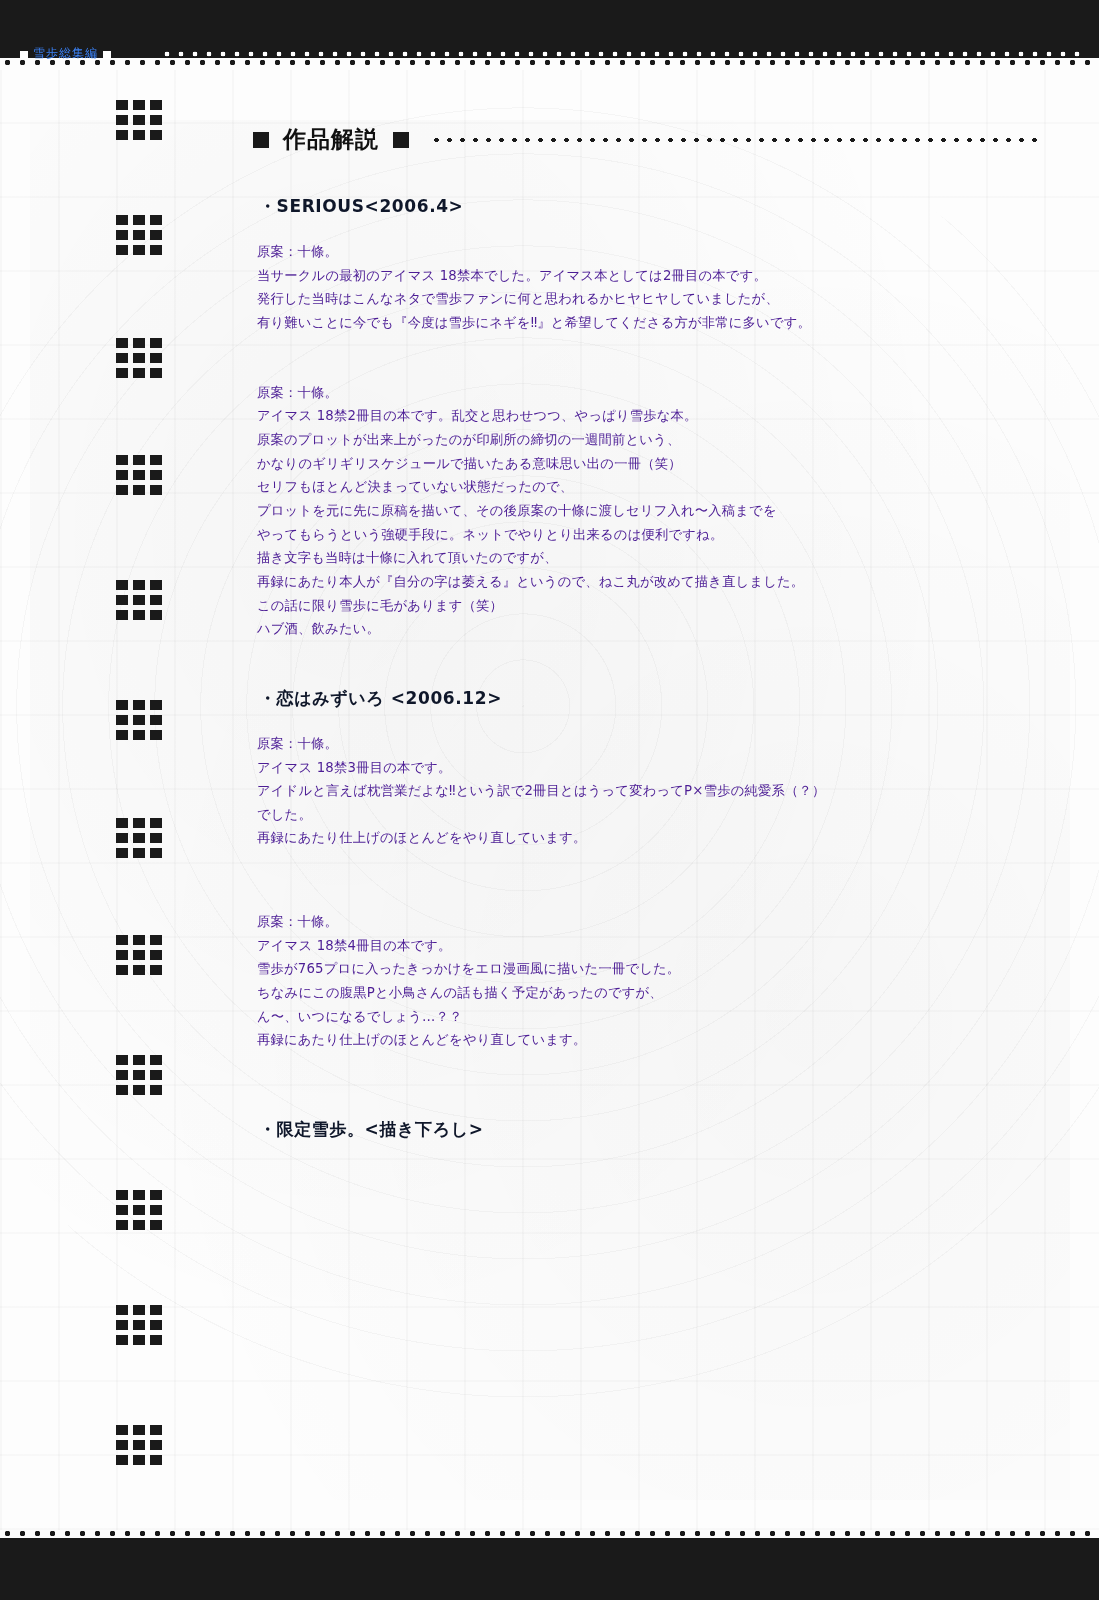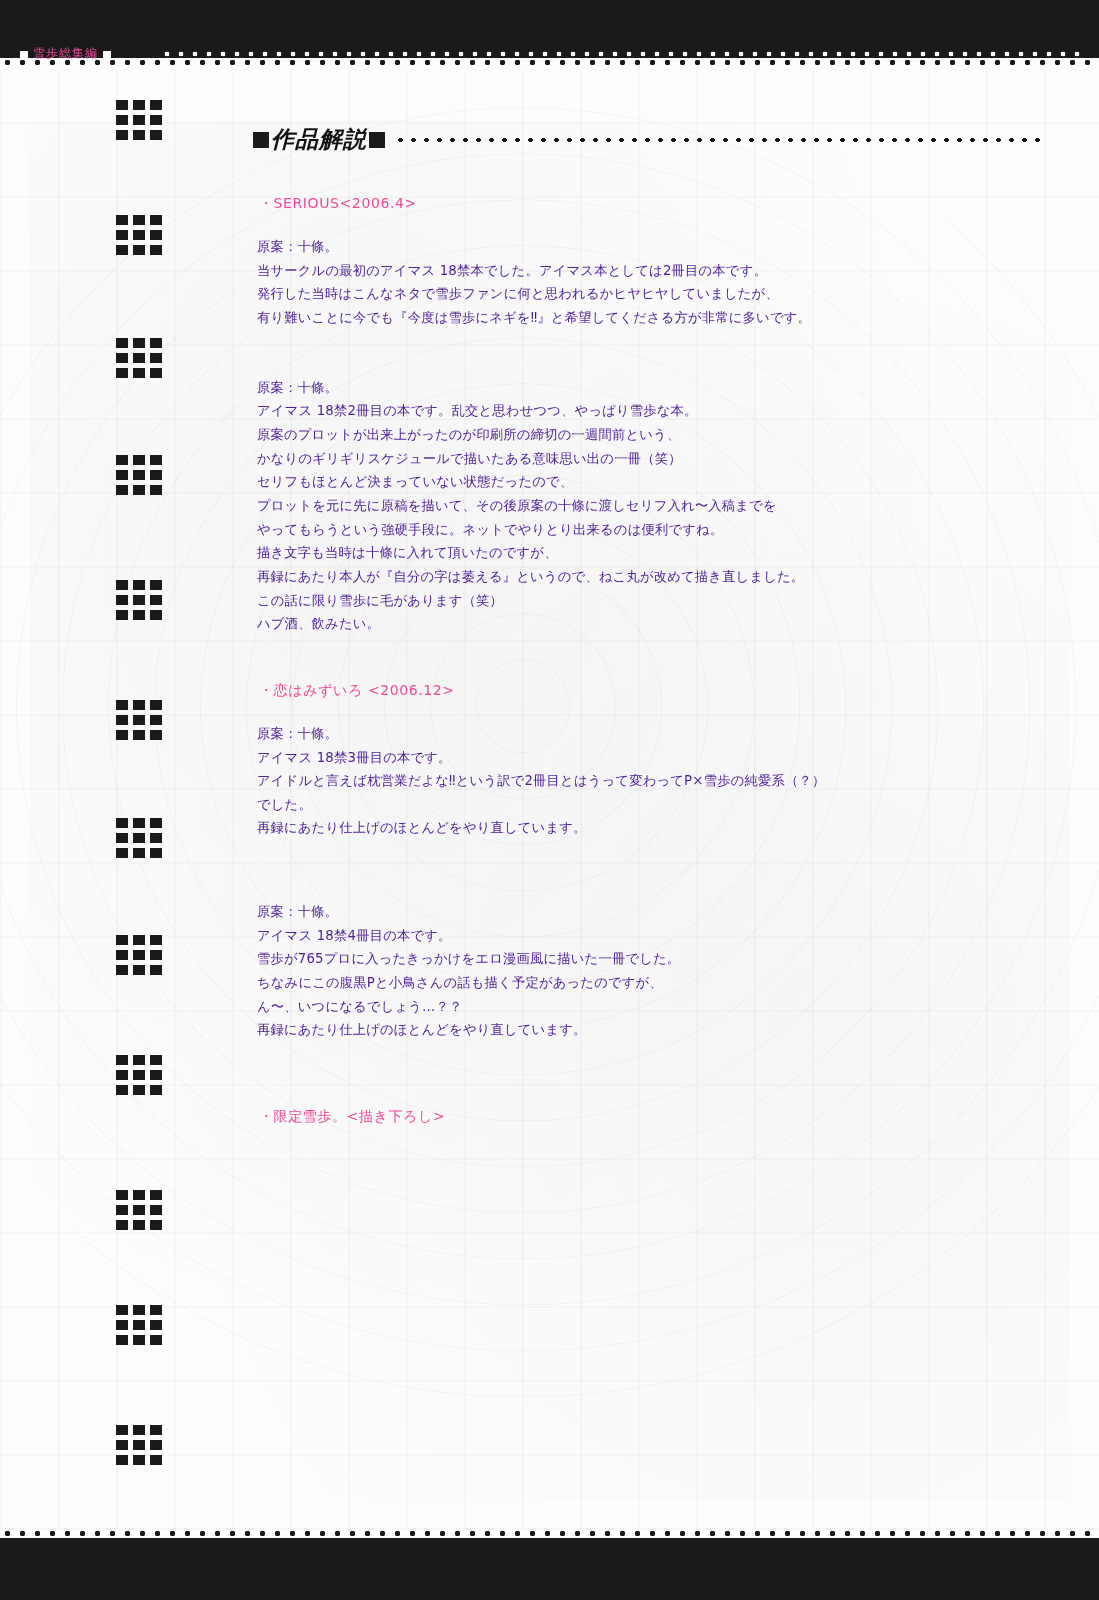"雪歩総集編" .bar-label { color: #ec4899 -> #3b82f6 }
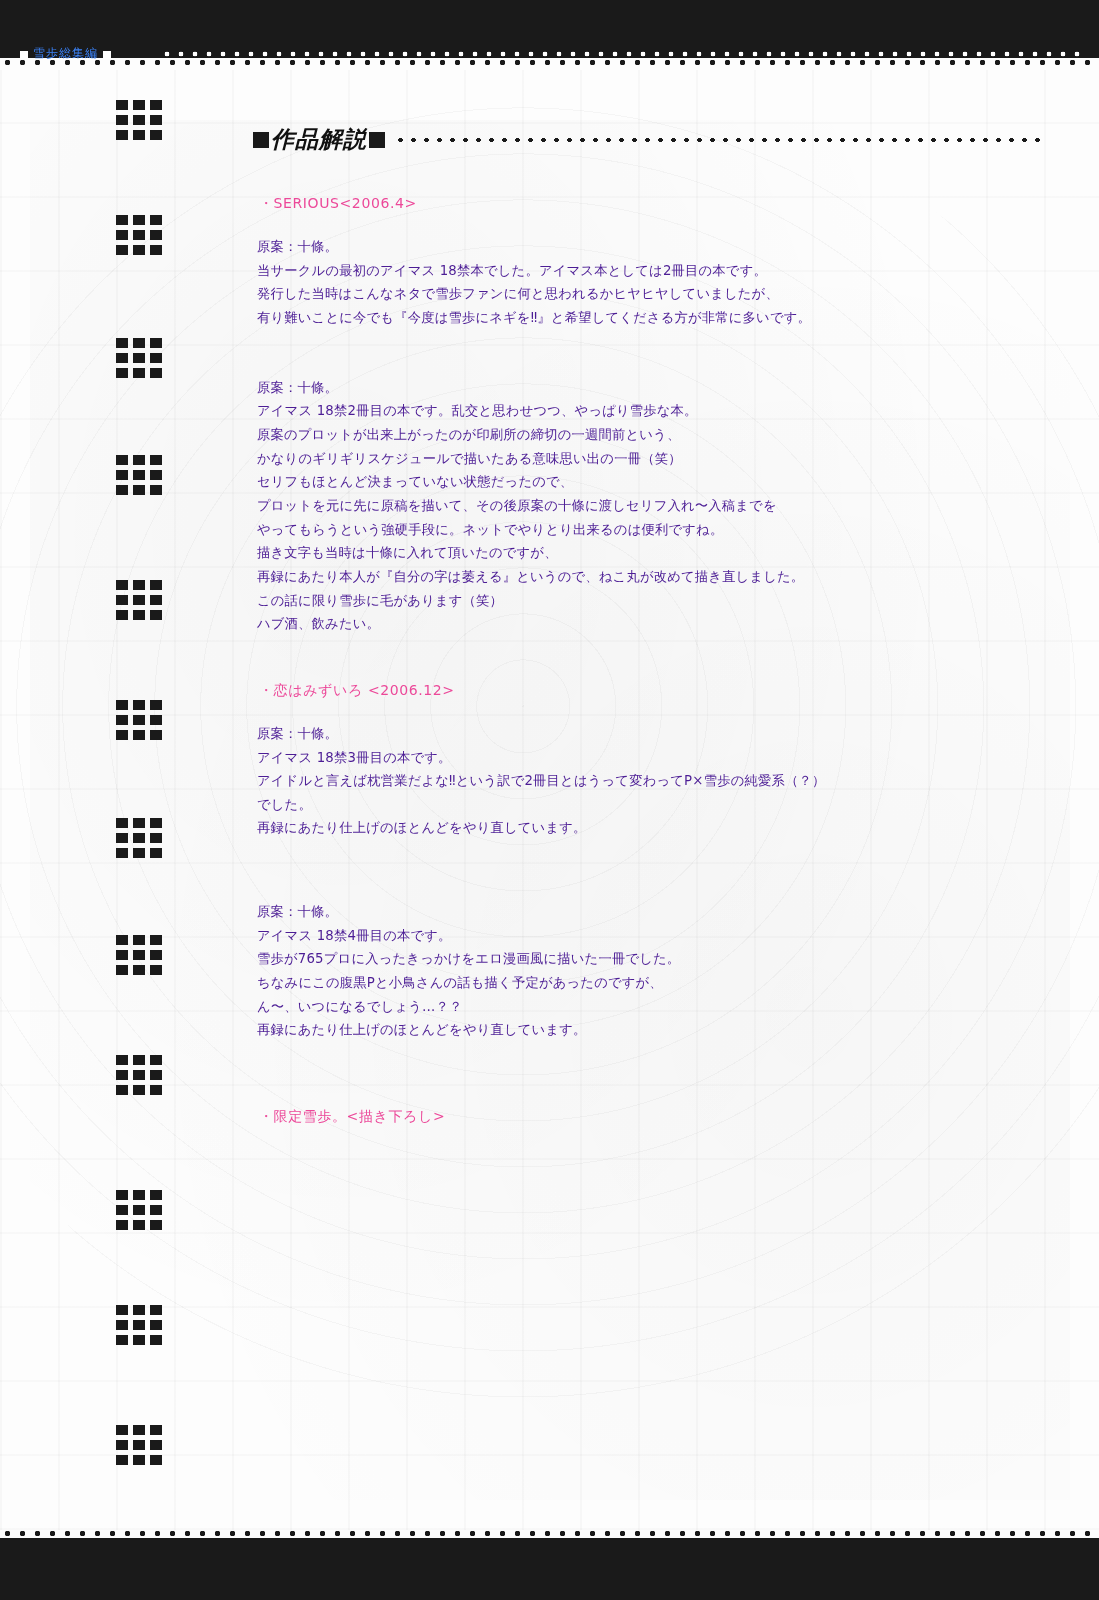"作品解説" .section-title { font-style: italic -> none; gap: 0 -> 12px }
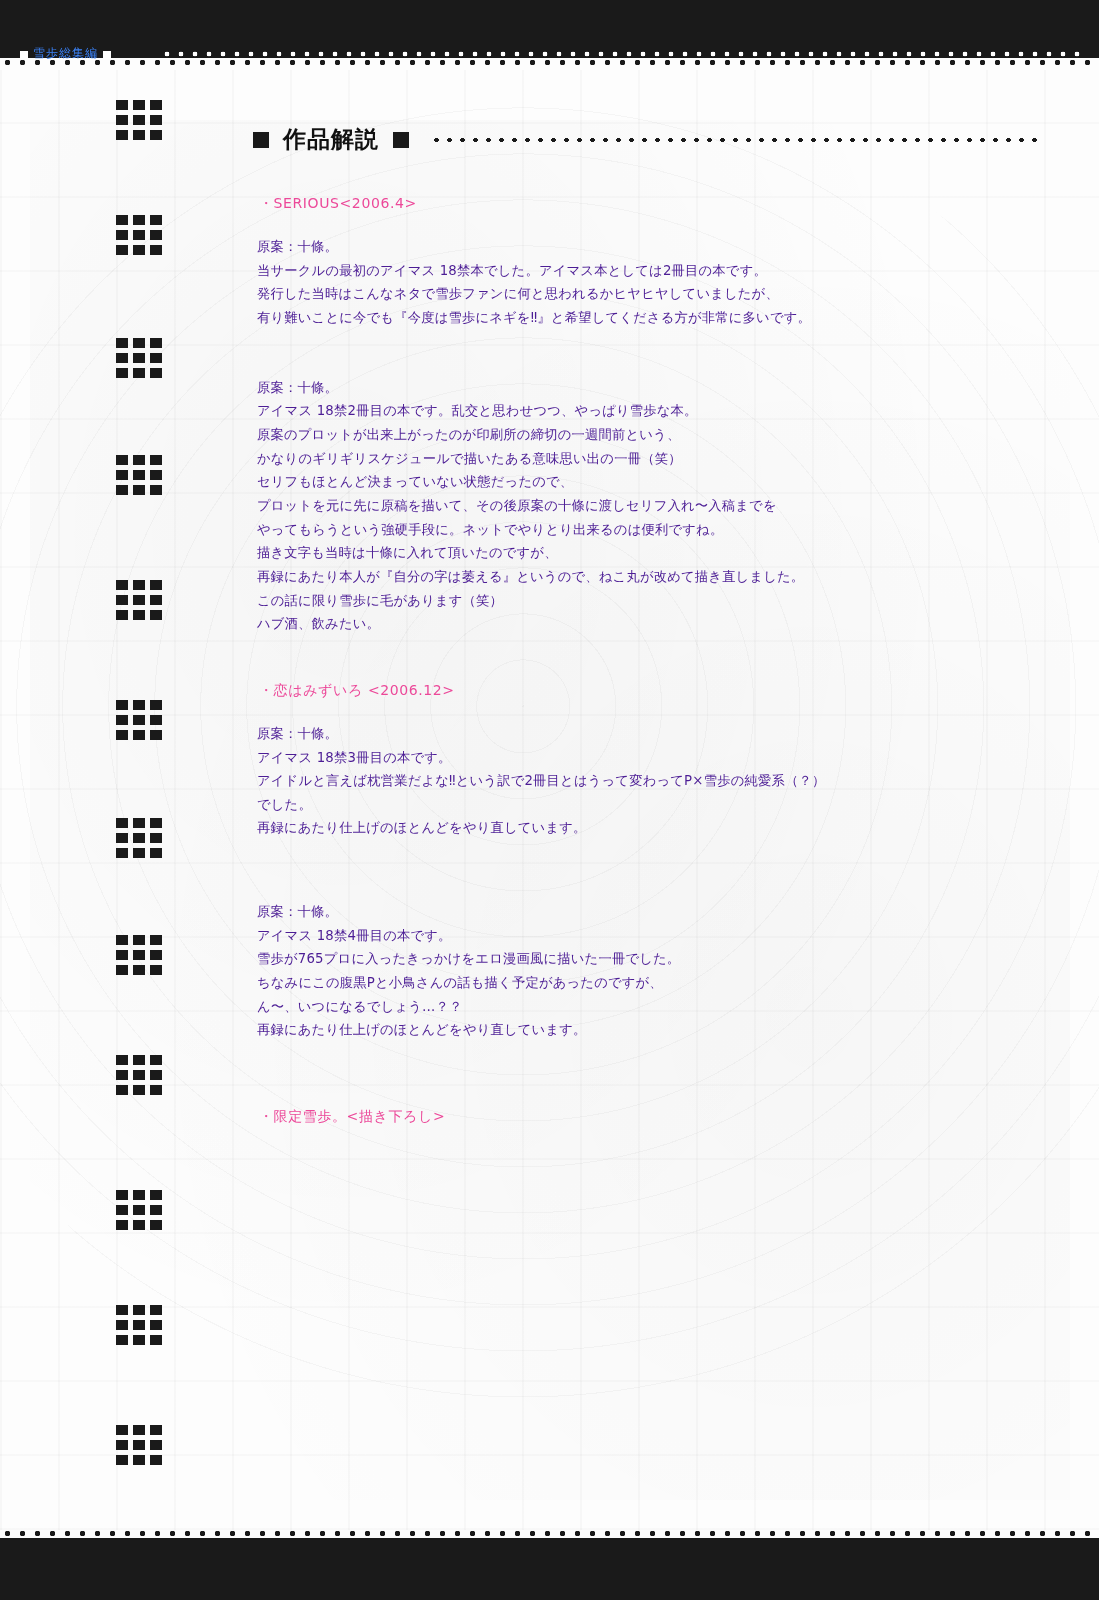"・SERIOUS<2006.4>" .entry-title { color: #ec4899 -> #0f172a; font-size: 14px -> 17px; font-weight: normal -> bold }
